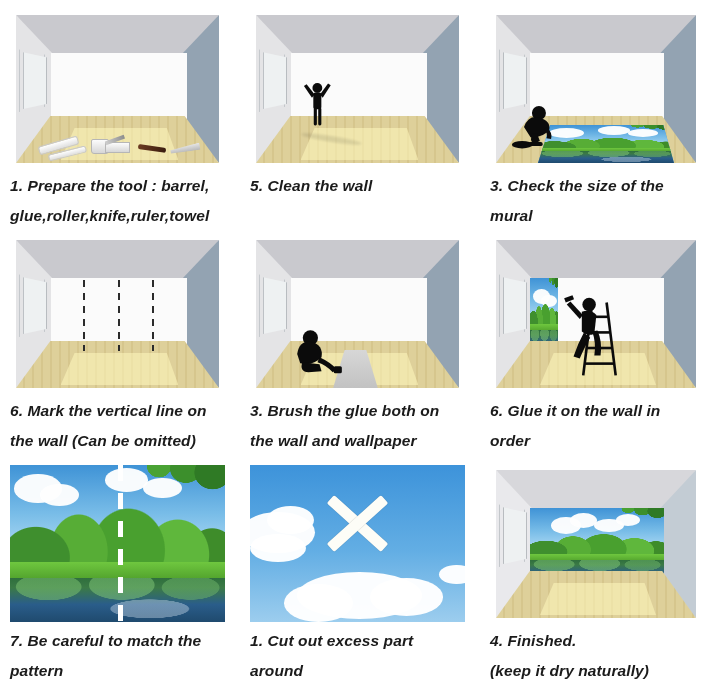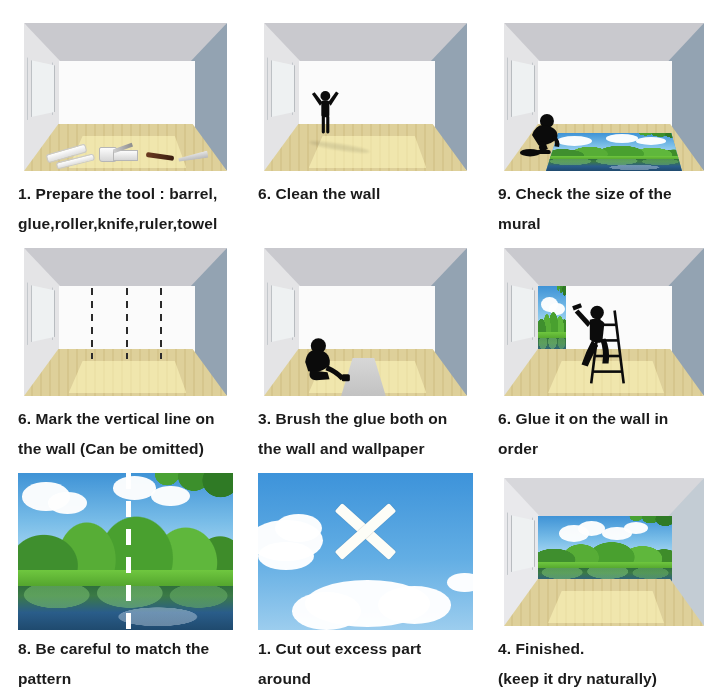"1. Prepare the tool :" .cell { font-style: none -> italic; padding: 16px -> 8px }
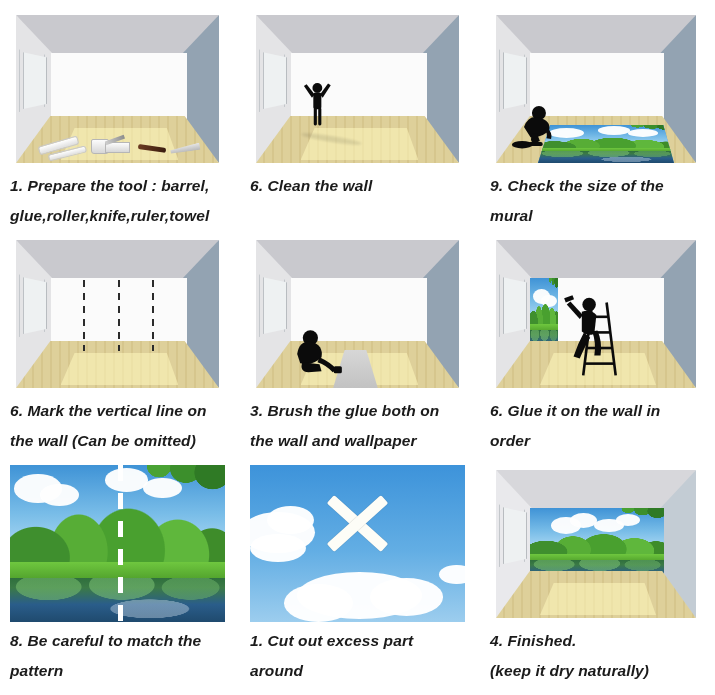"6. Clean the wall" div.caption { text: 6 -> 5 }
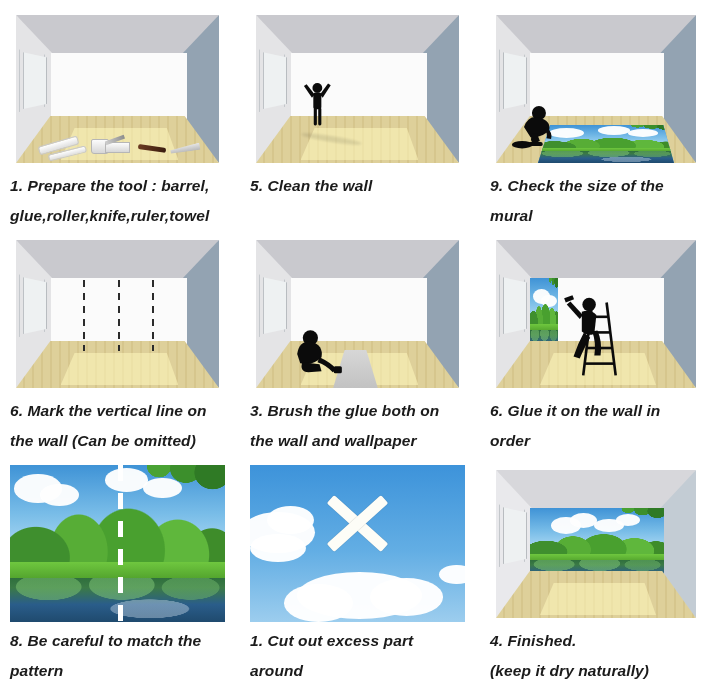"9. Check the size of" div.caption { text: 9 -> 3 }
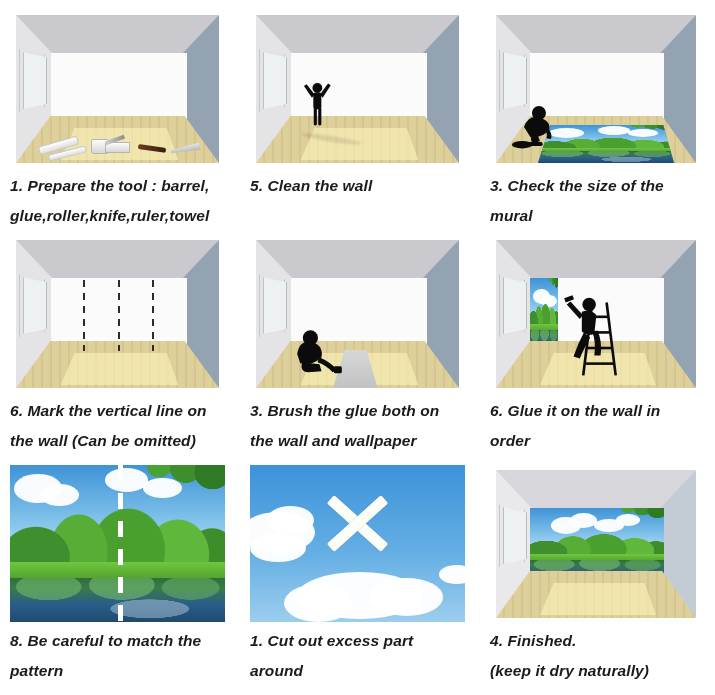"8. Be careful to match" div.caption { text: 8 -> 7 }
